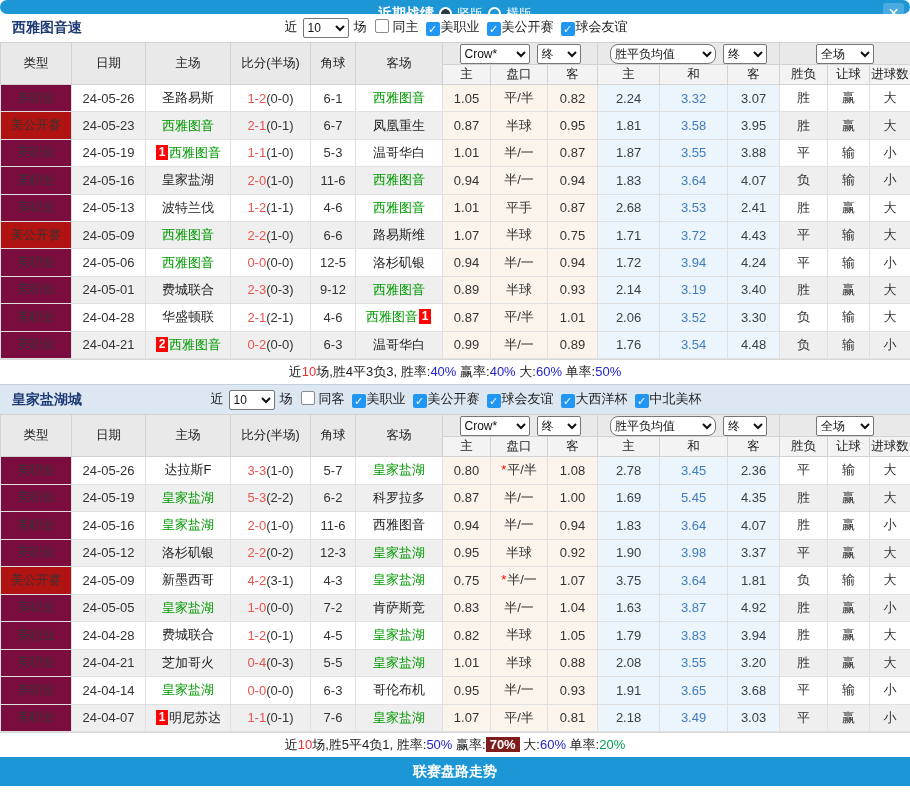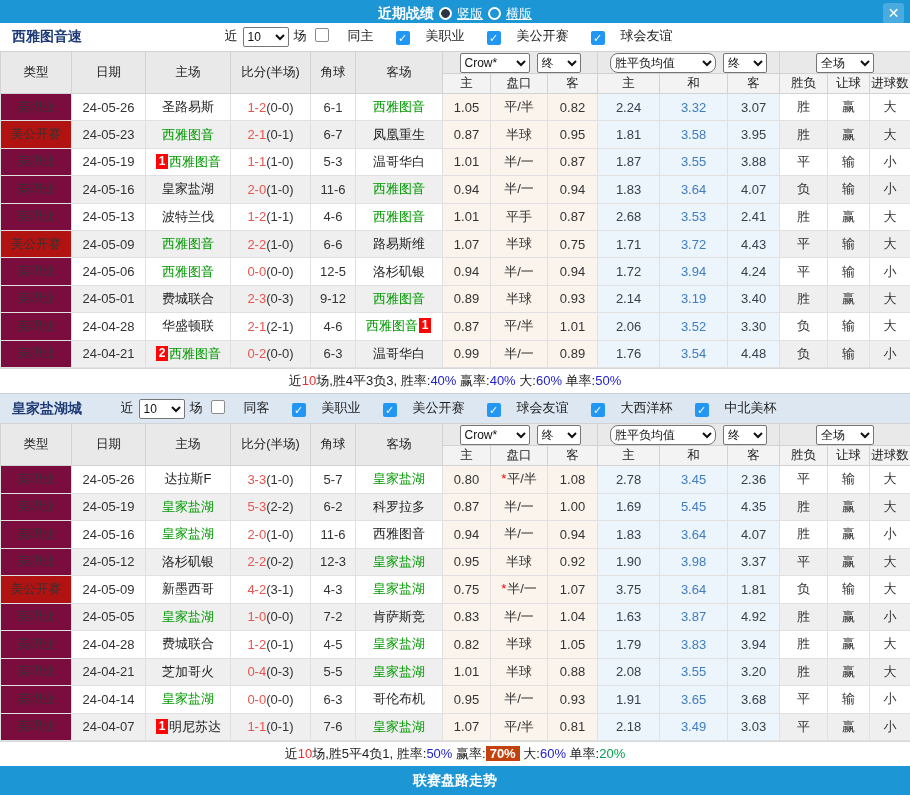"近期战绩" .topbar { border-radius: none -> 13px; height: 23px -> 14px }
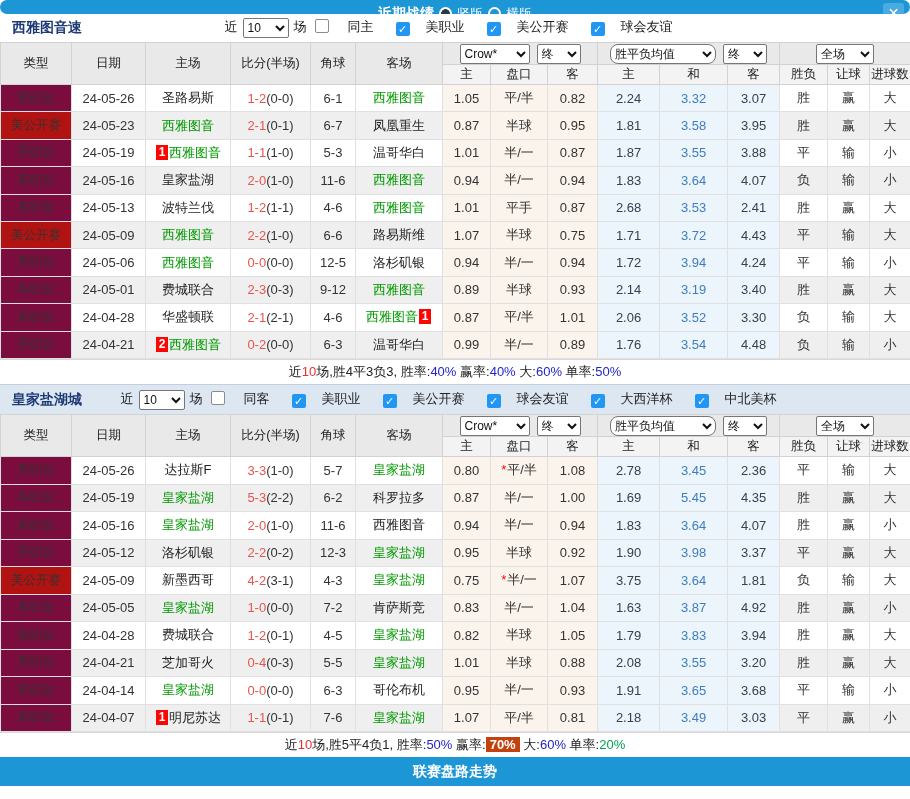"同主" .lbl { margin: 15px -> 0 }
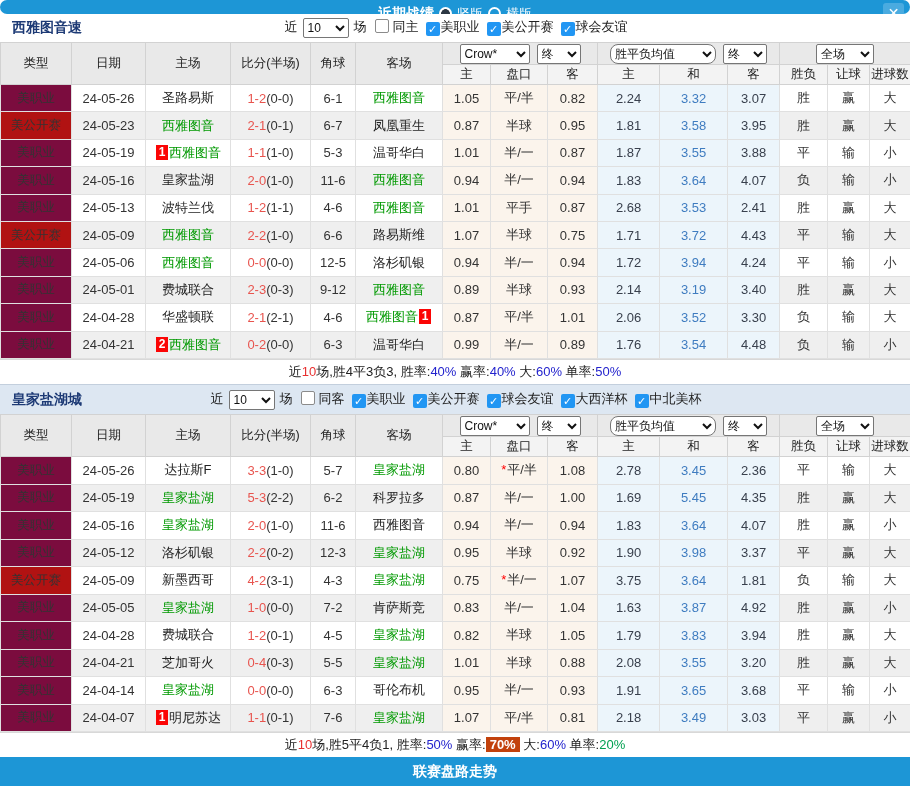"70%" .seg-hl { background: #c2410c -> #7f1d1d }
